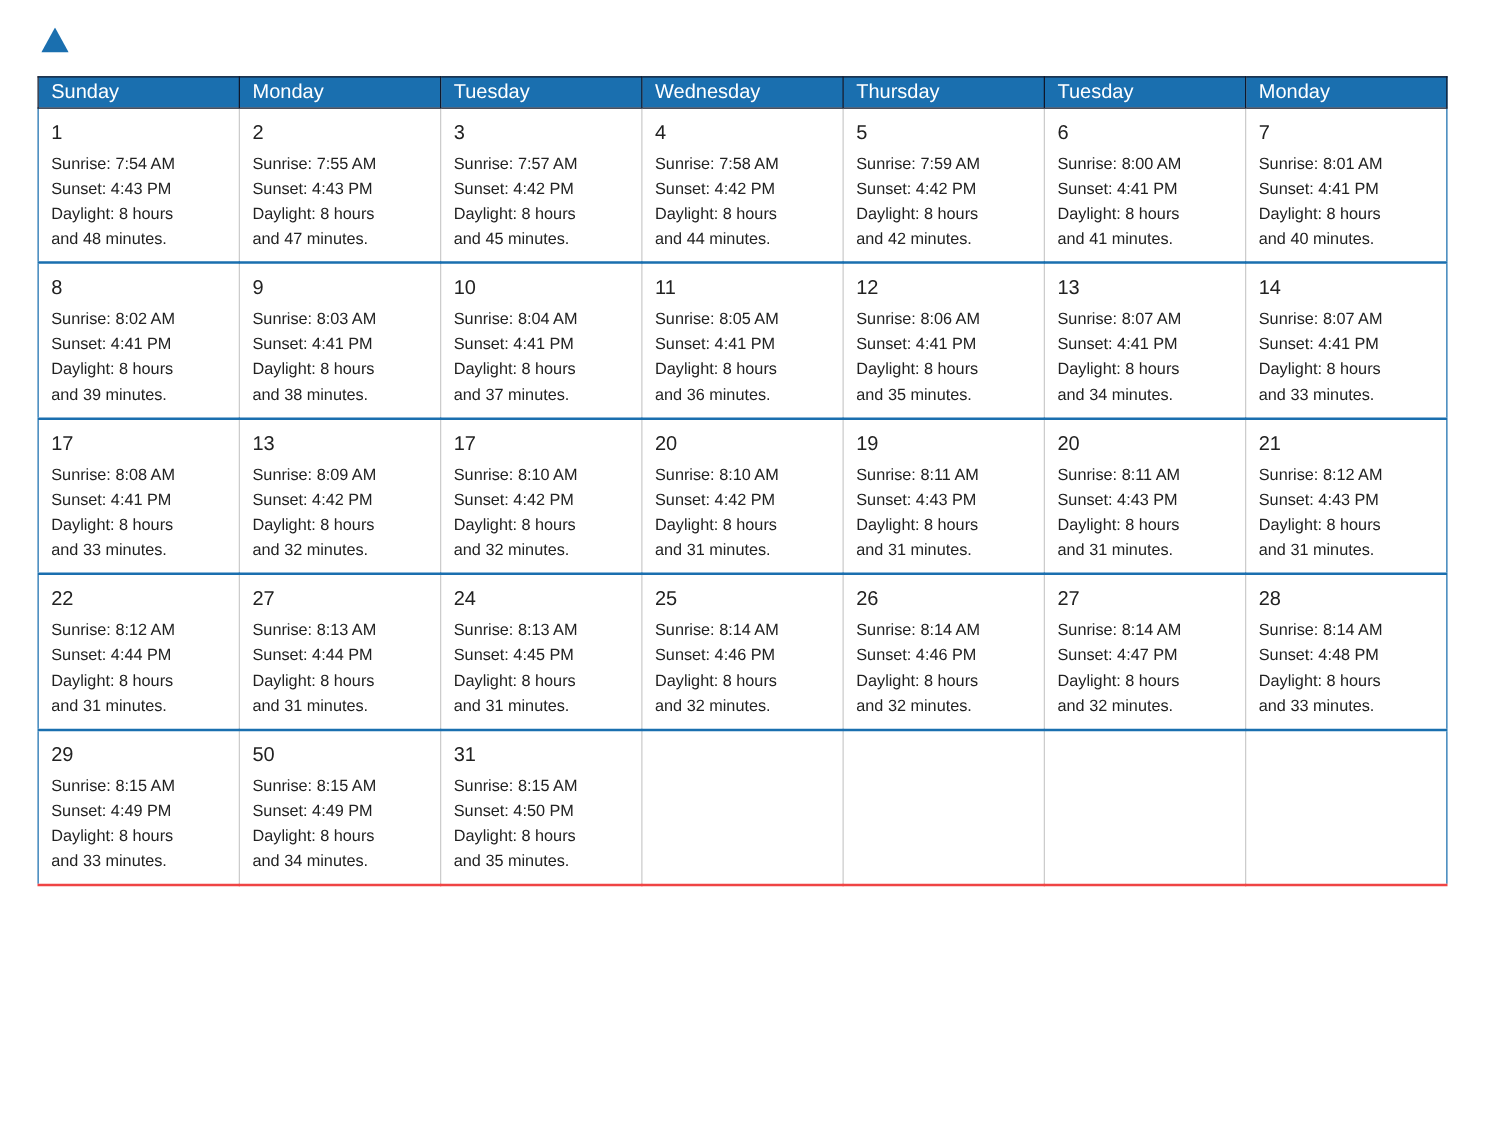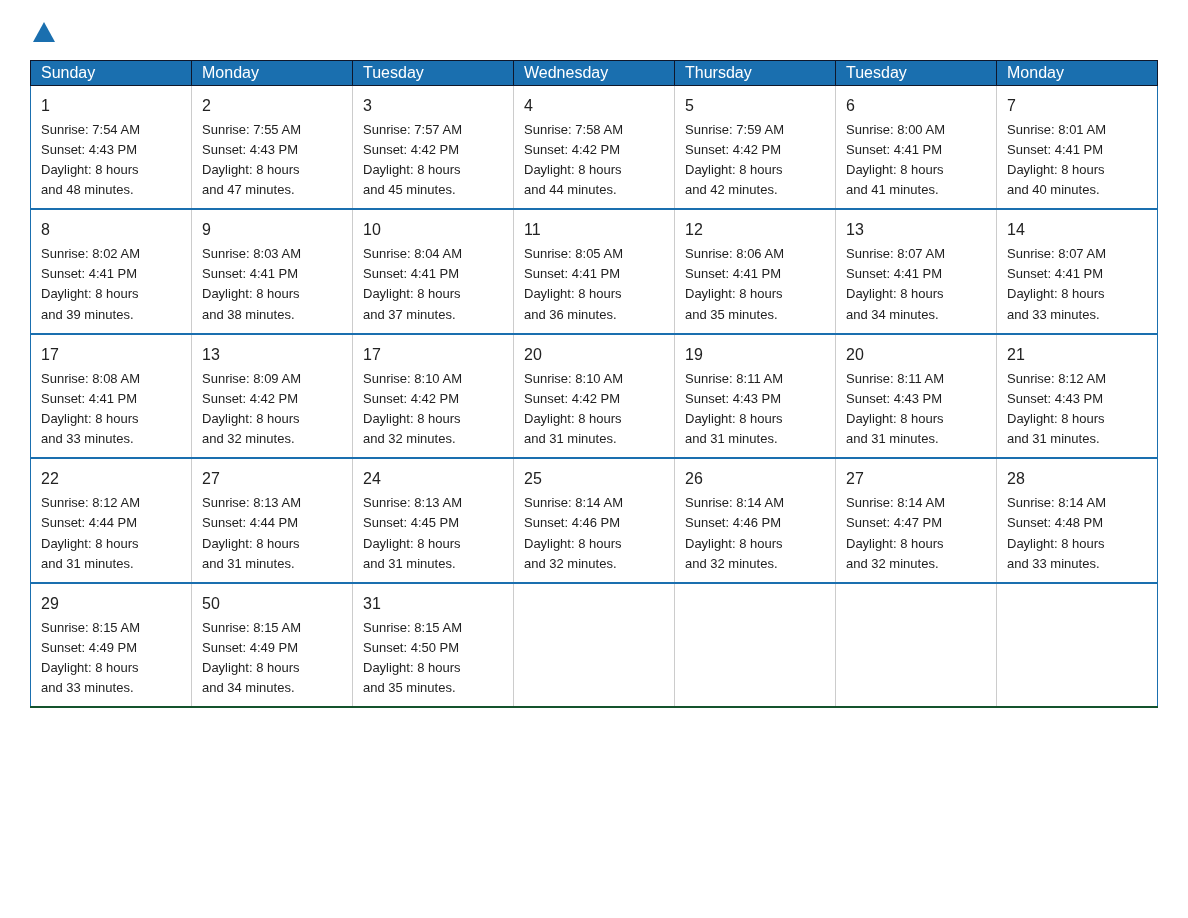"29" tbody tr:last-child { border-bottom: 2px solid #14532d -> 2px solid #ef4444 }
